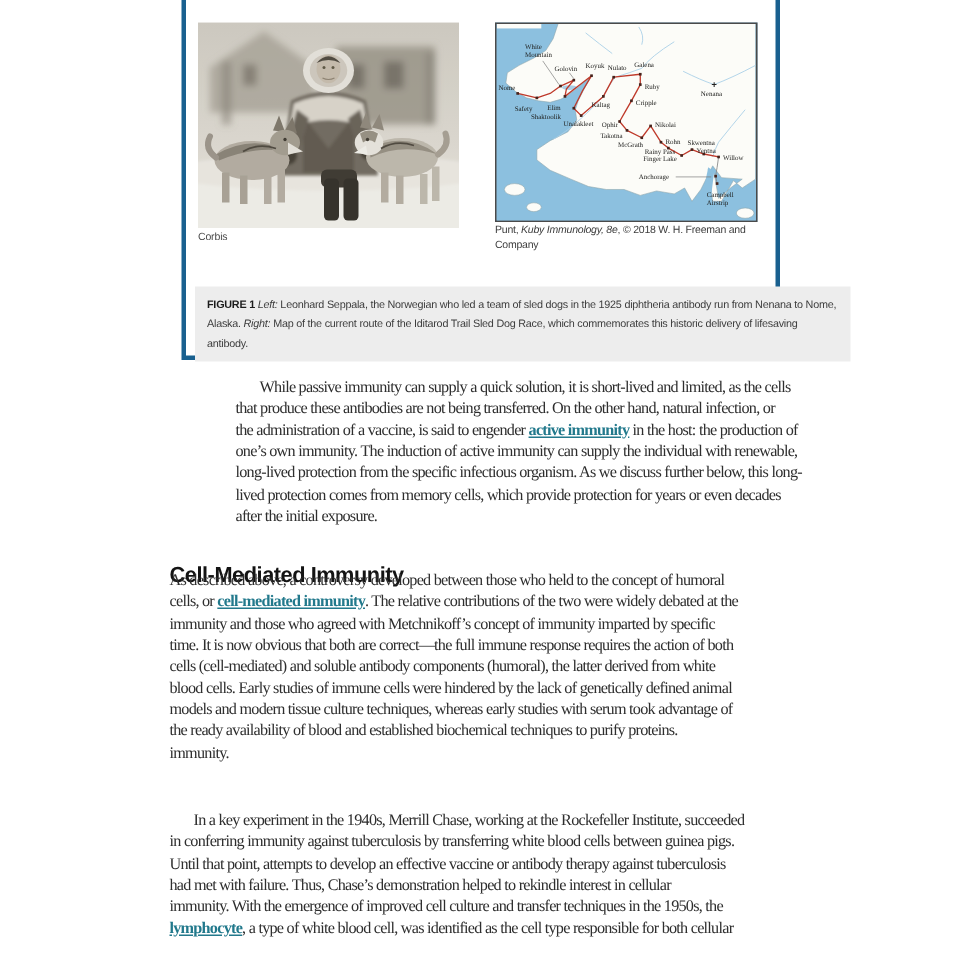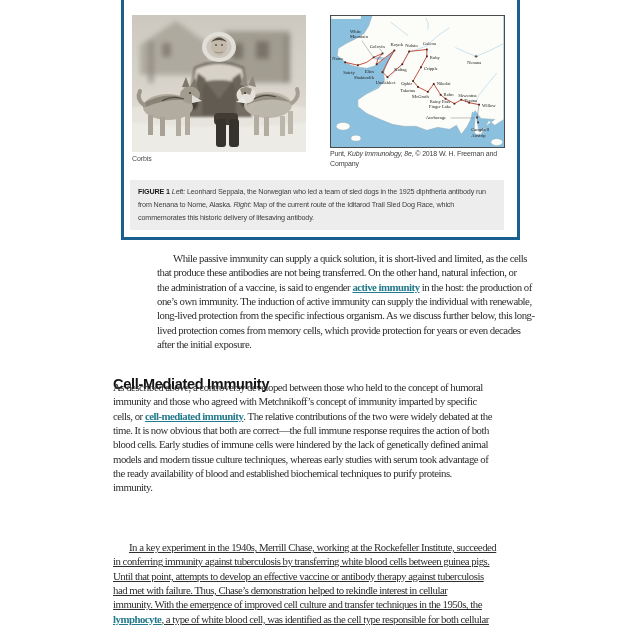"FIGURE 1 Left: Leonhard Seppala," #figure-caption { top: 217px -> 228px; width: 374px -> 437px }
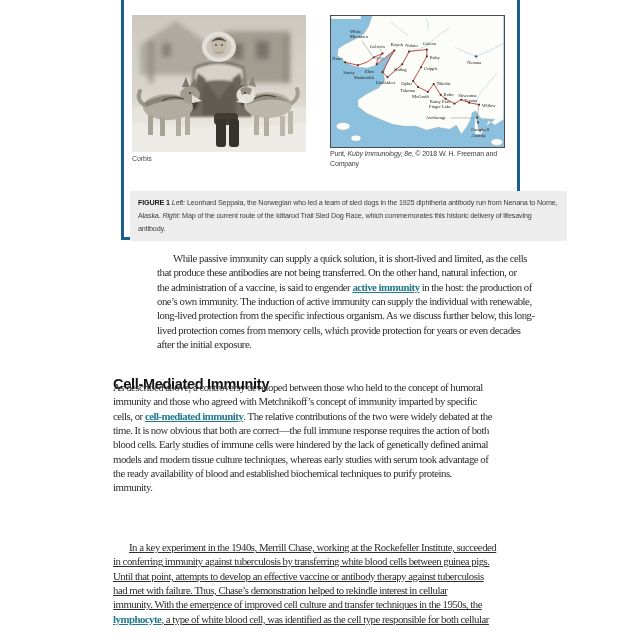"immunity and those who agreed" div.line { order: before "cells, or cell-mediated immunity. The" -> after "cells, or cell-mediated immunity. The" }
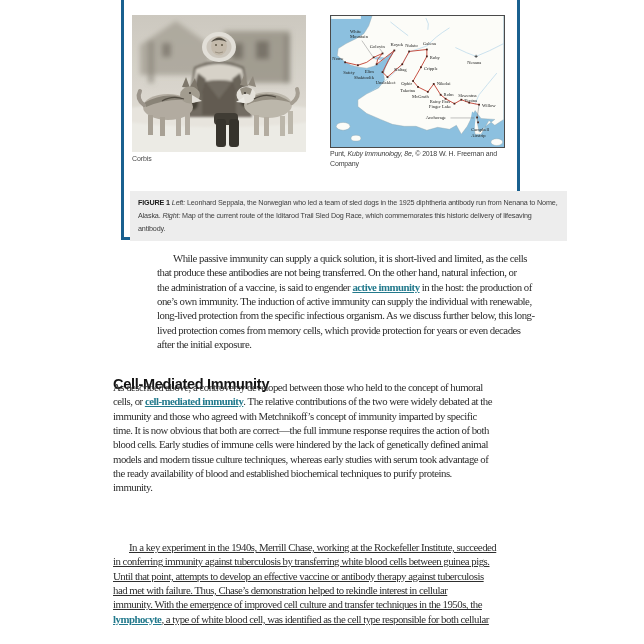"cells (cell-mediated) and soluble" div.line { html: none -> <div><span>cells (cell-mediated) and soluble antibody components (humoral), the latter derived from white</span></div> }
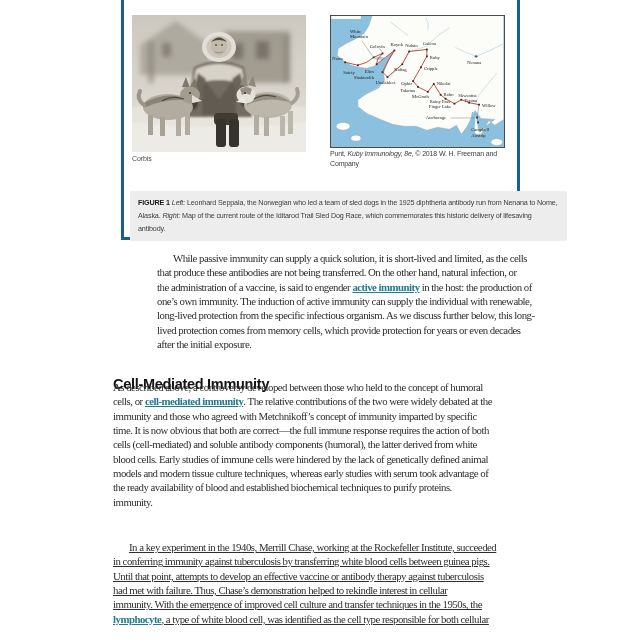"In a key experiment in" #para-3 { text-decoration: underline -> none }
